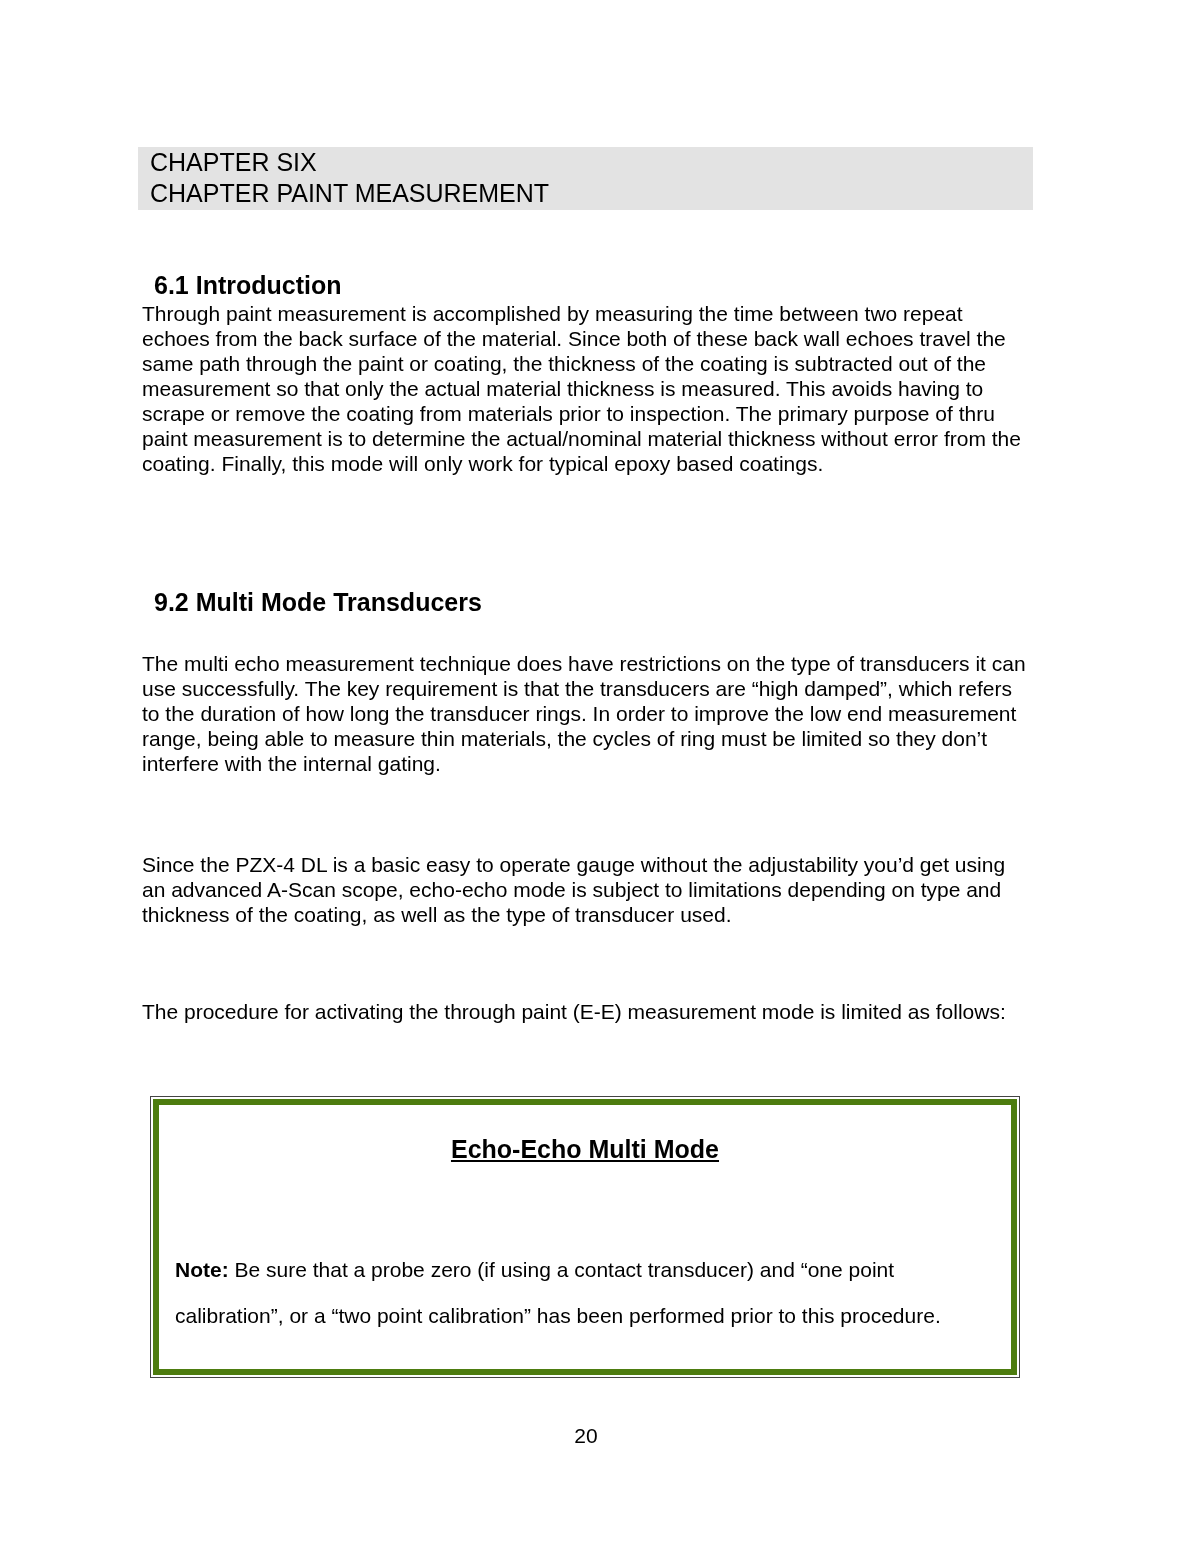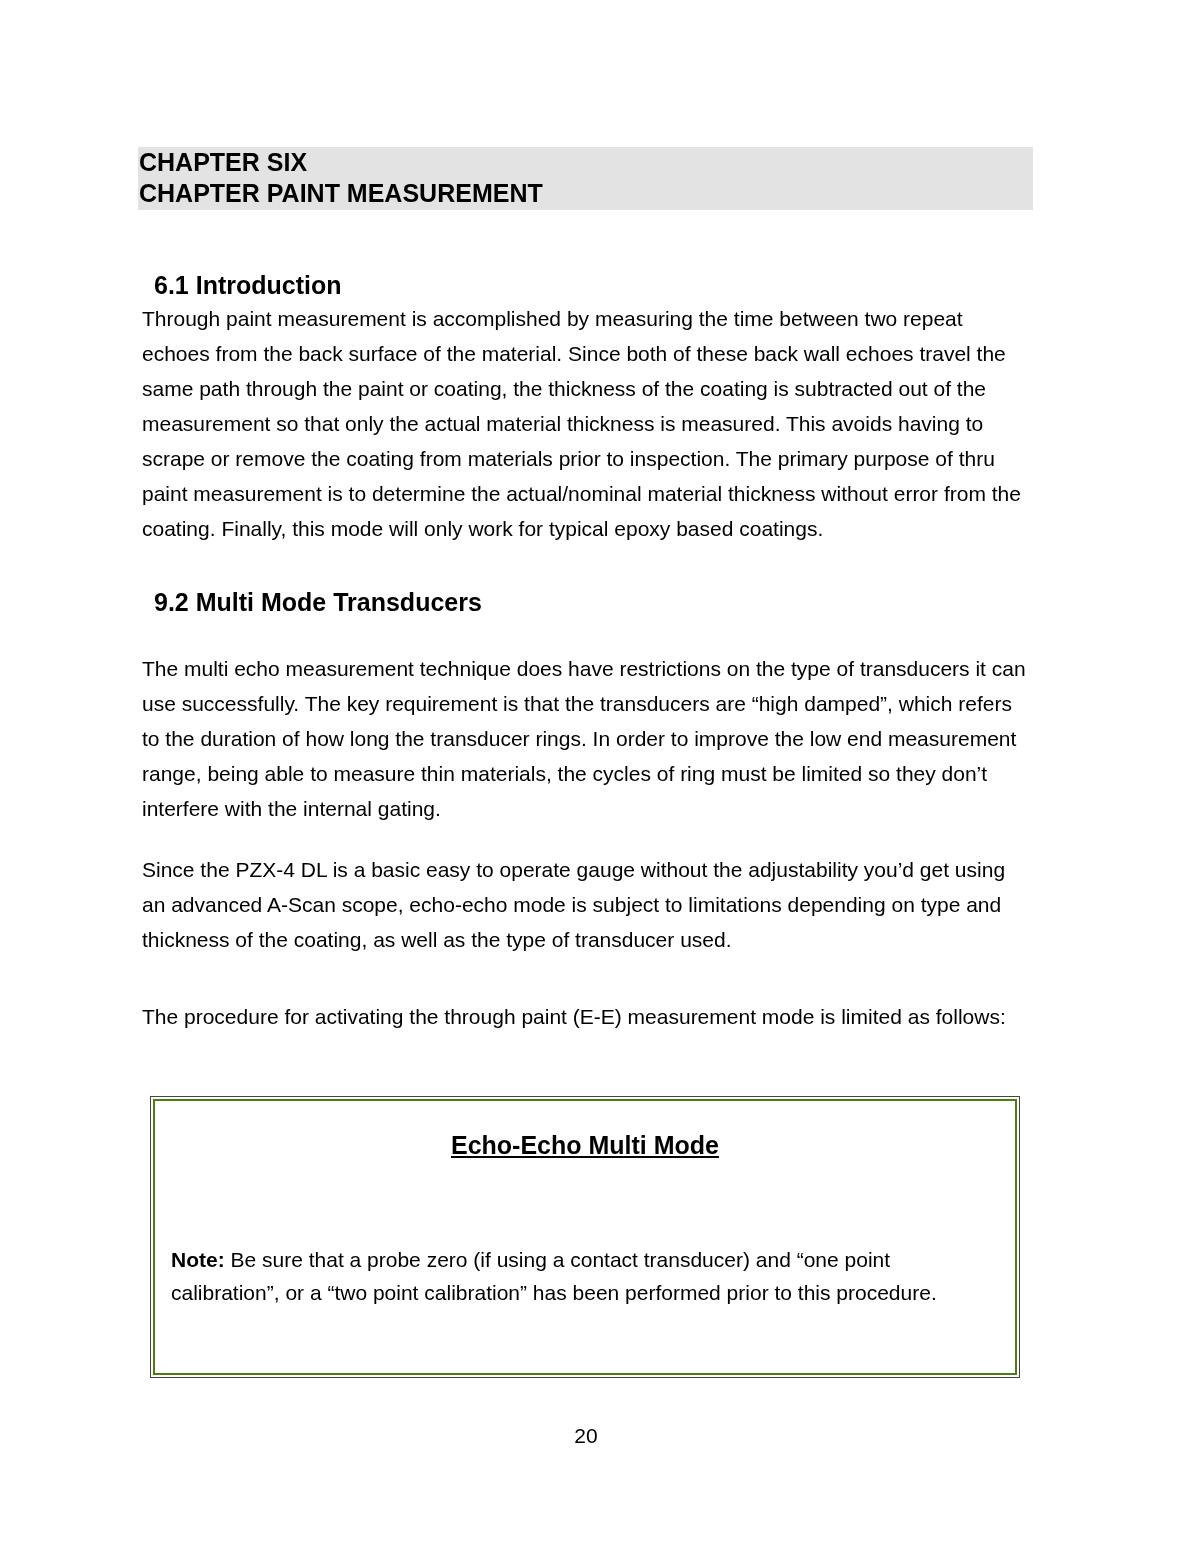"CHAPTER SIX" .chapter-band div { font-weight: bold -> normal; padding-left: 1px -> 12px }
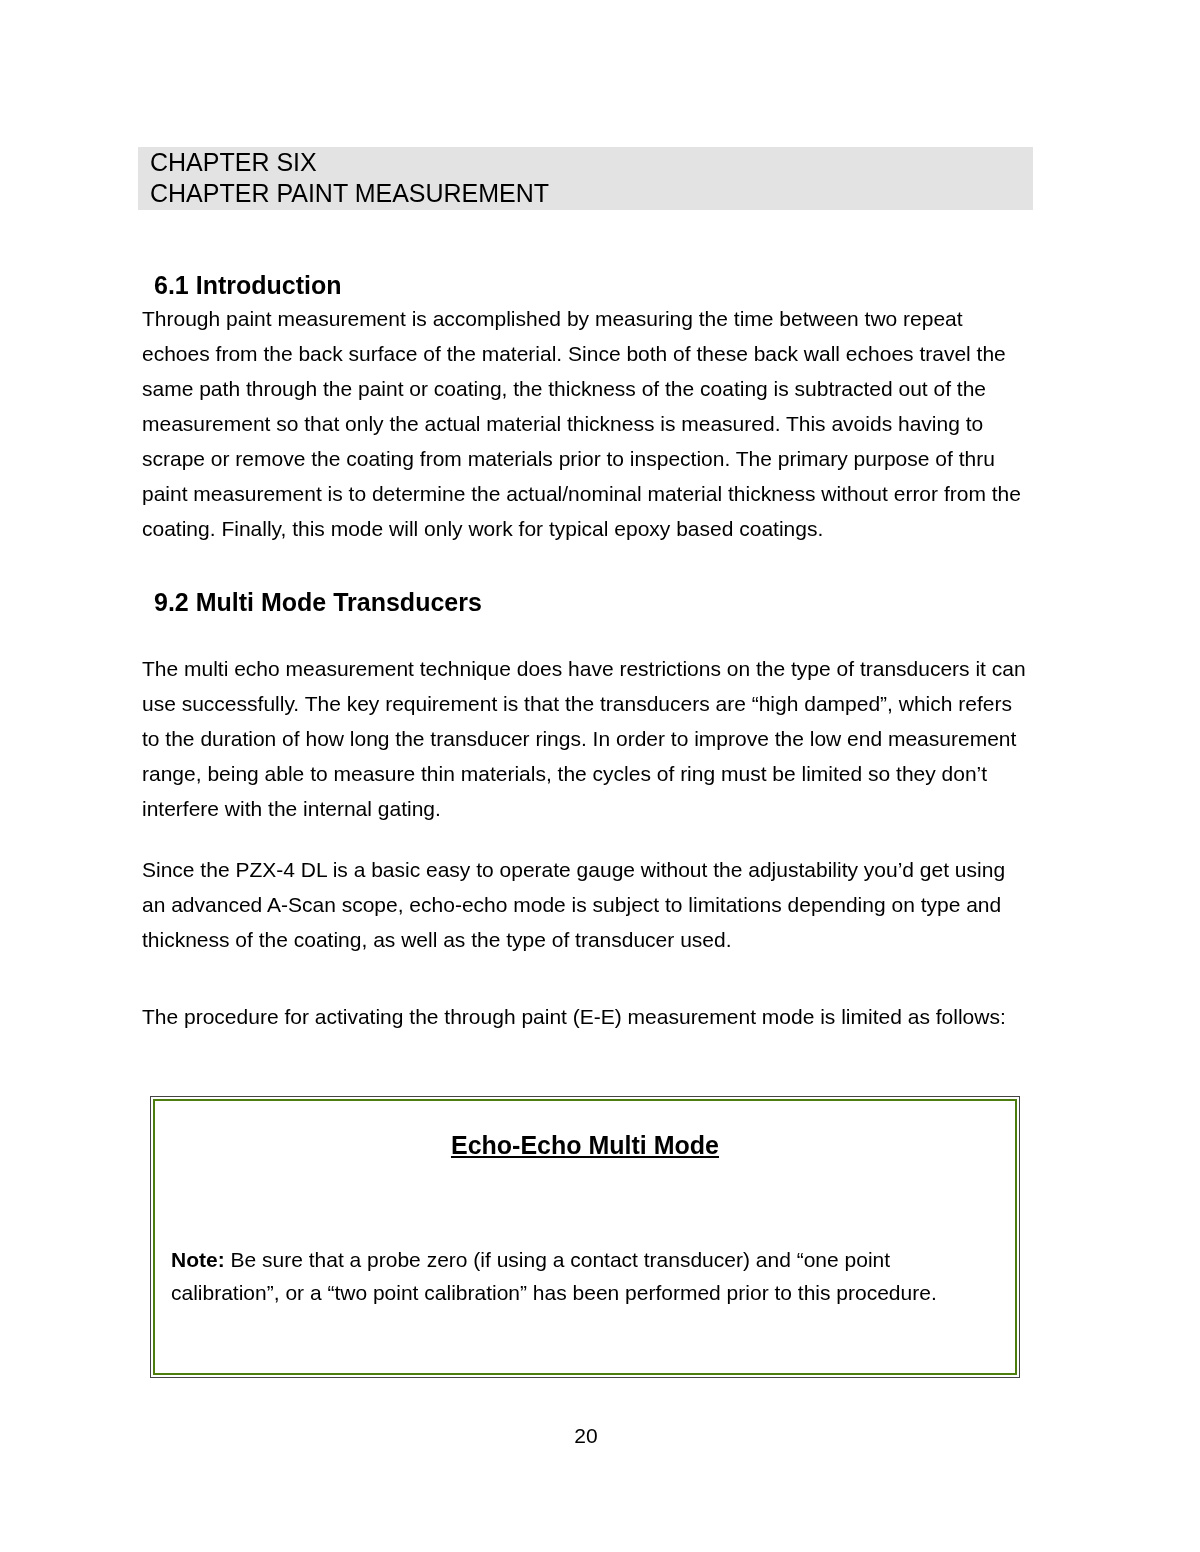"Through paint measurement is" .para { line-height: 35px -> 25px }
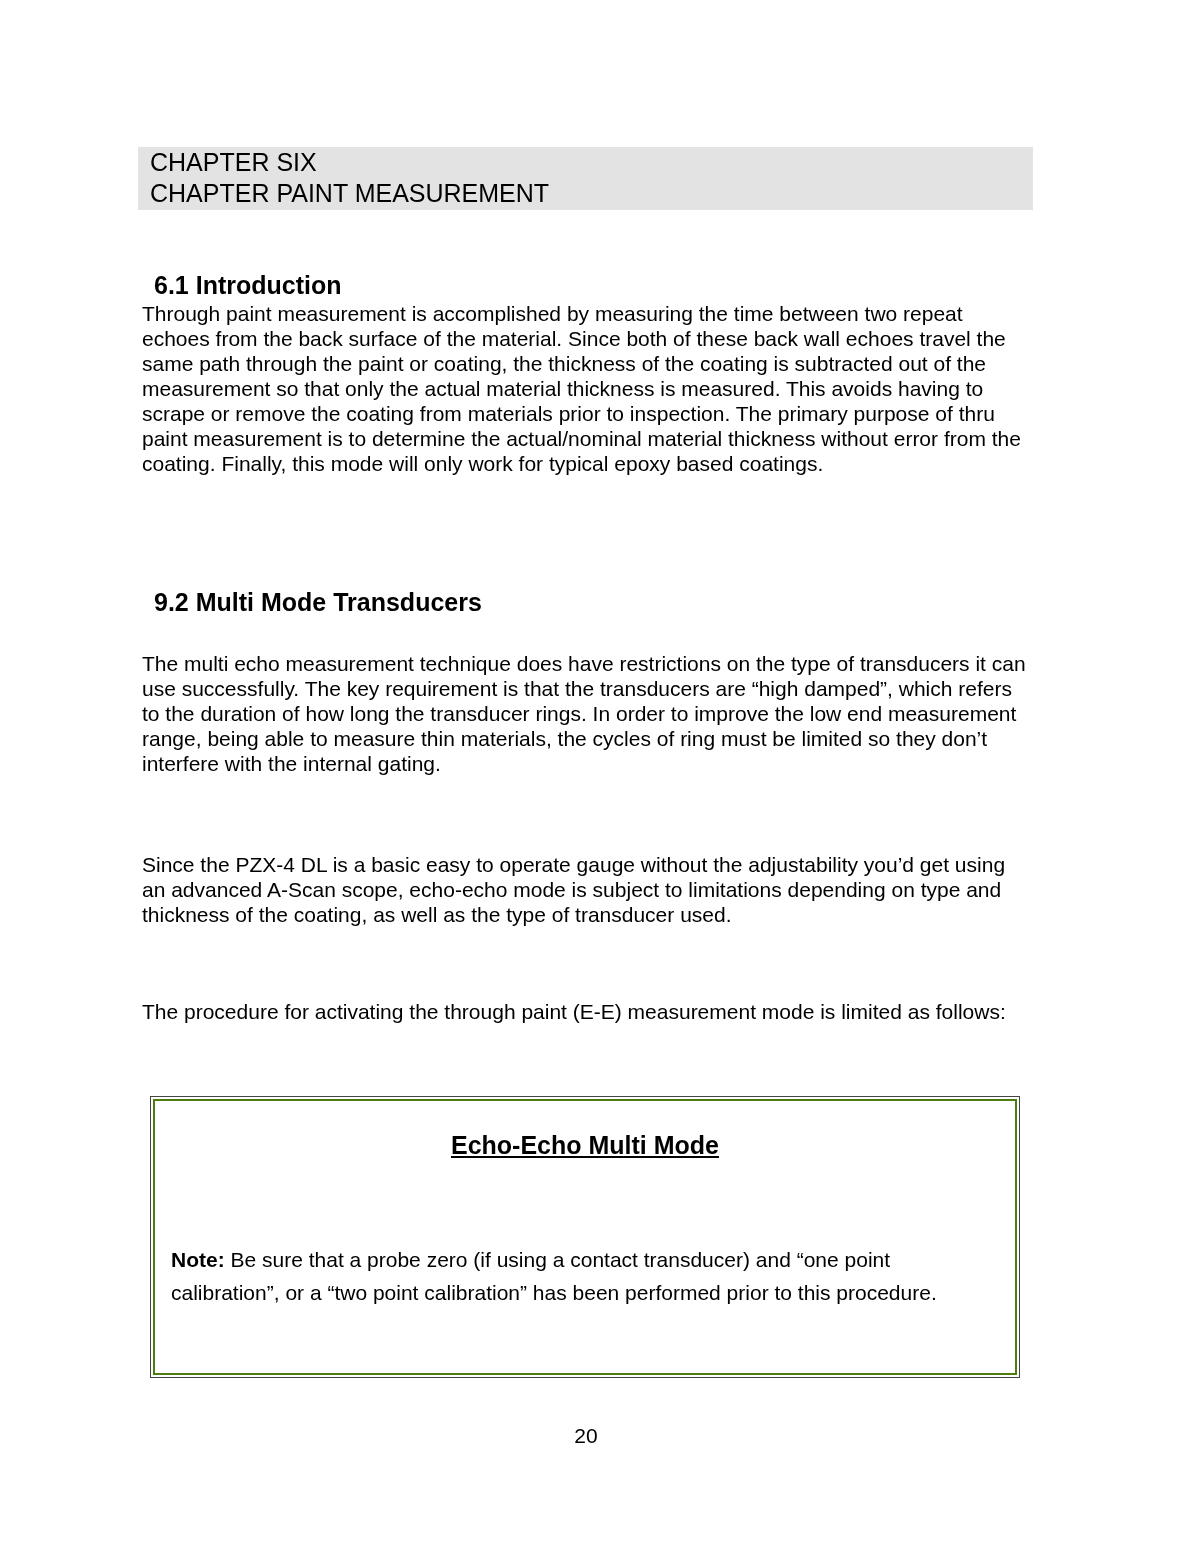"Echo-Echo Multi Mode" .box-inner { border: 2px solid #4d7c0f -> 6px solid #4d7c0f }
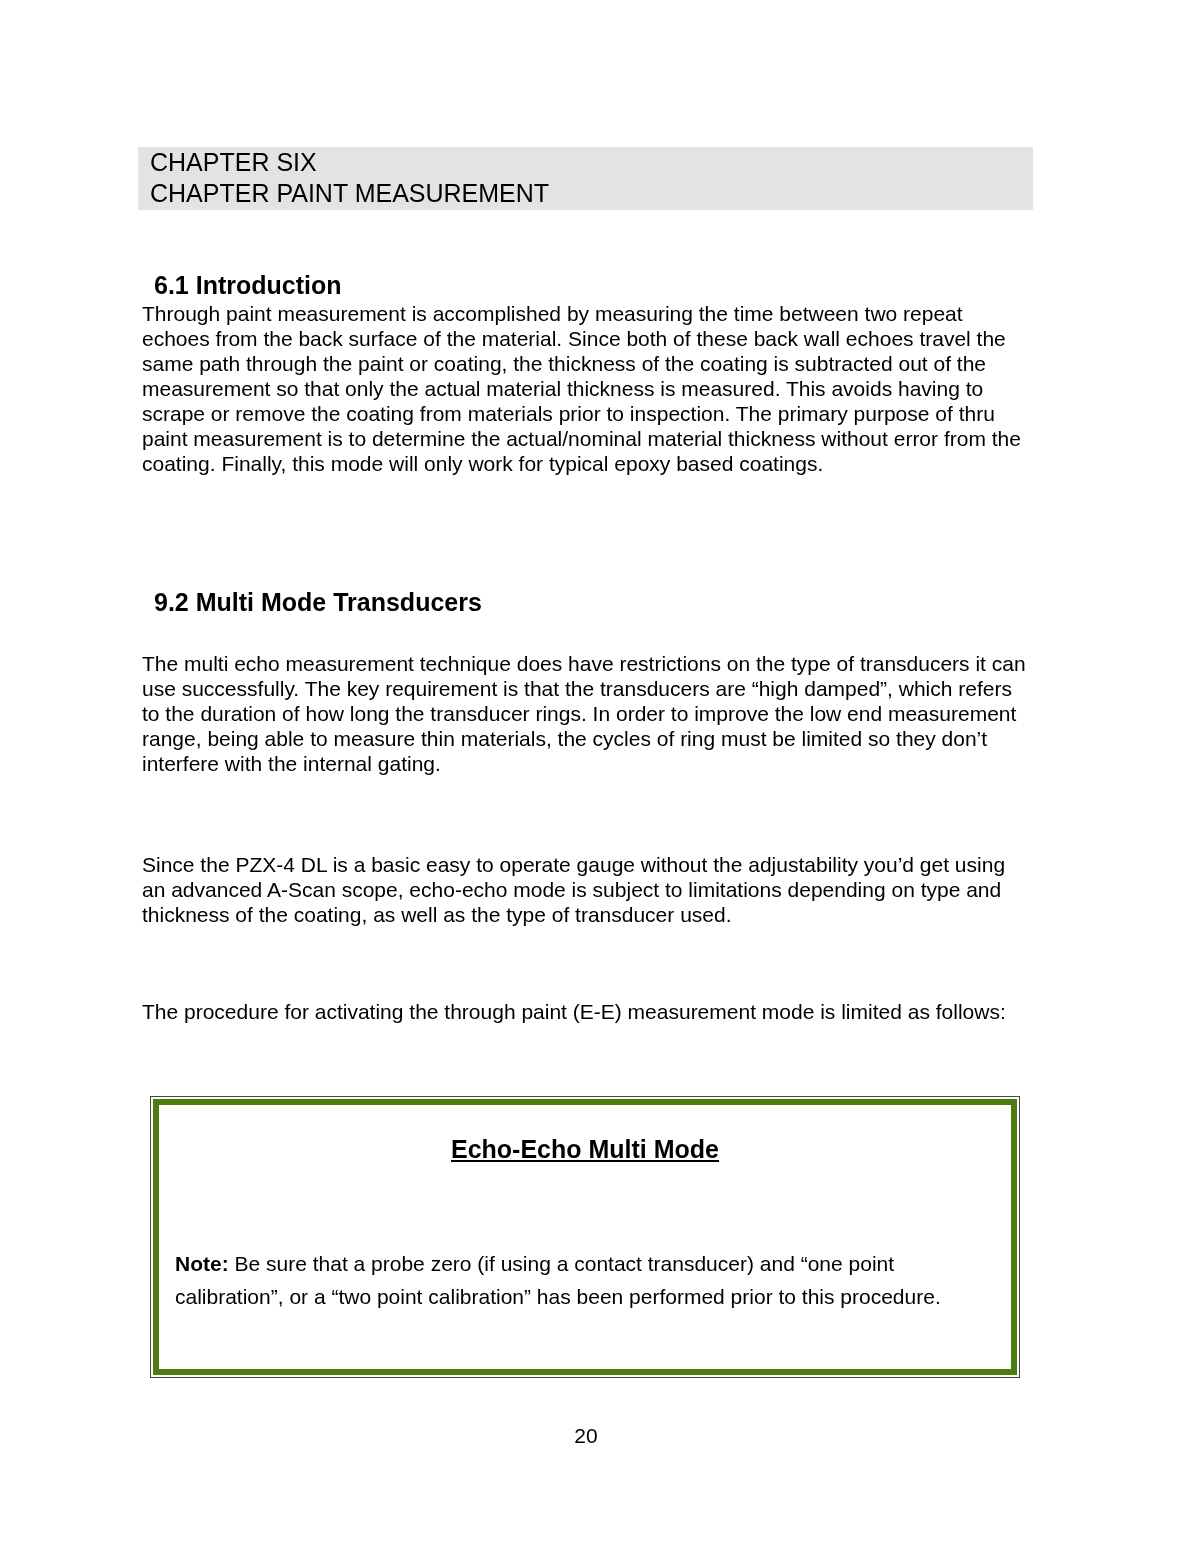"Note: Be sure that a" .box-note { line-height: 33px -> 46px }
